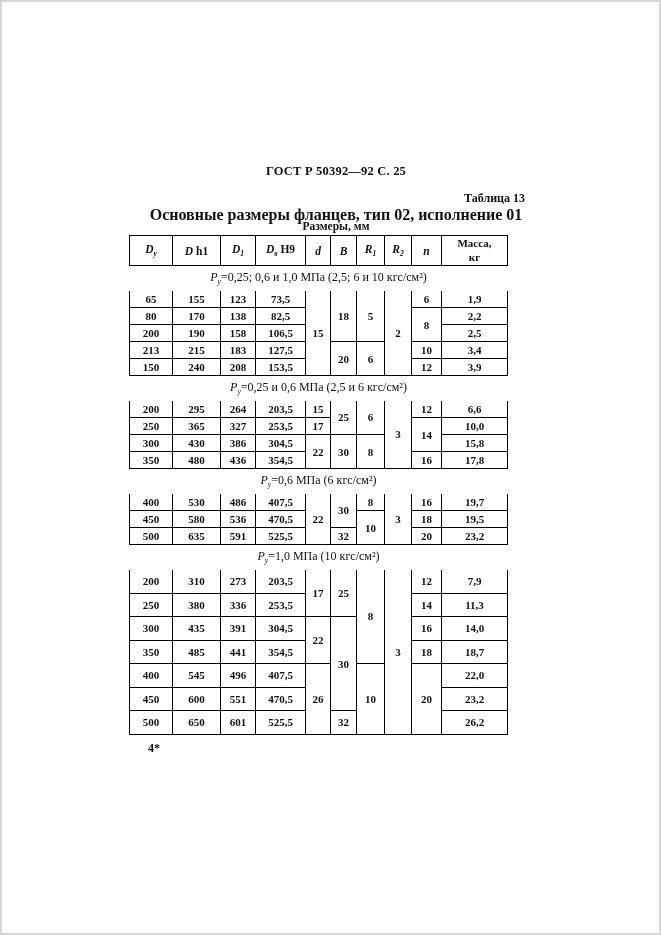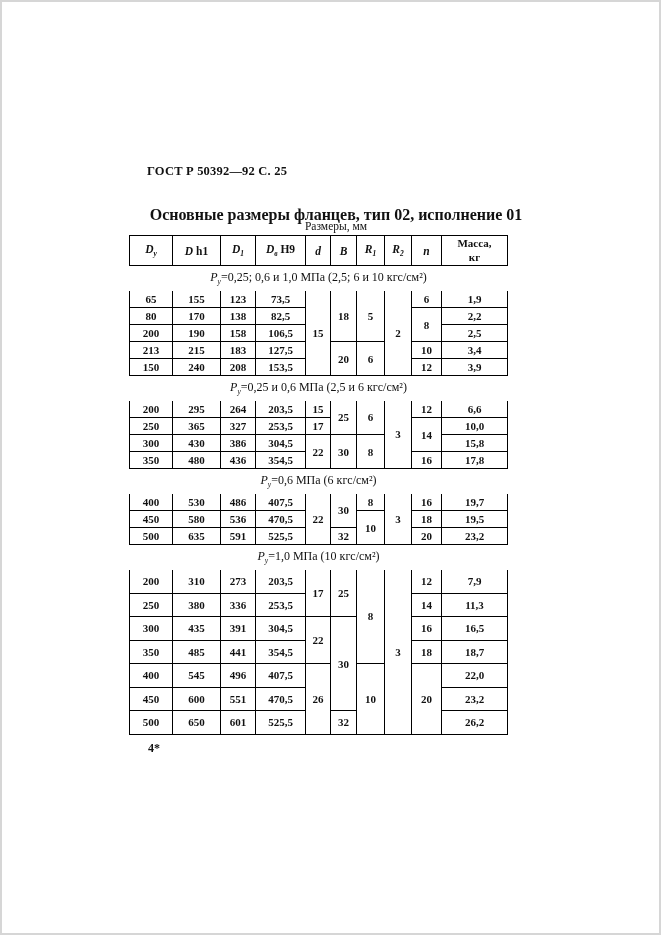"ГОСТ Р 50392—92 С. 25" .doc-ref { text-align: left -> center }
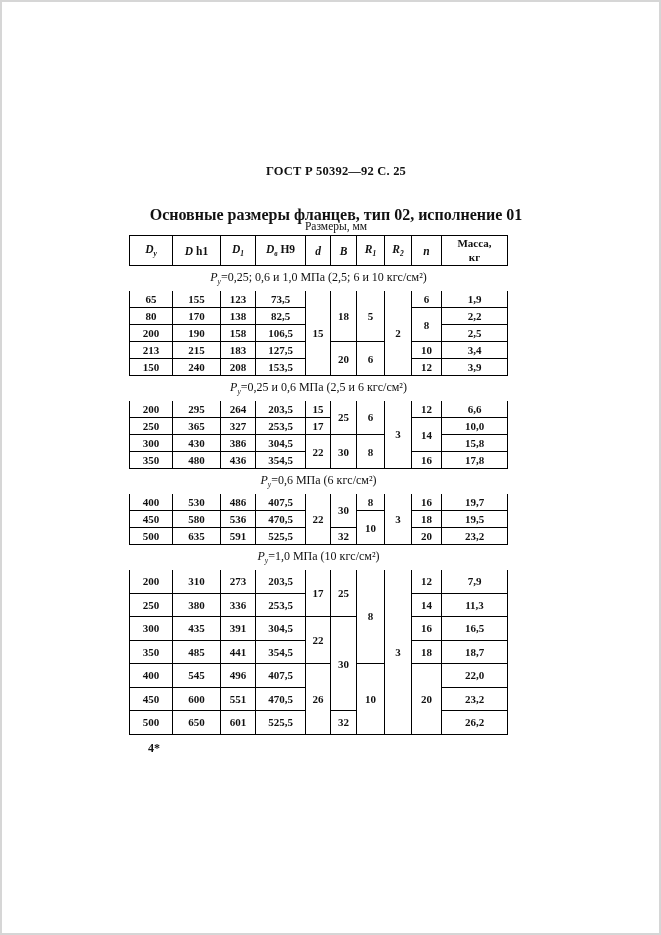"Таблица 13" div.table-label { html: none -> <div>Таблица 13</div> }
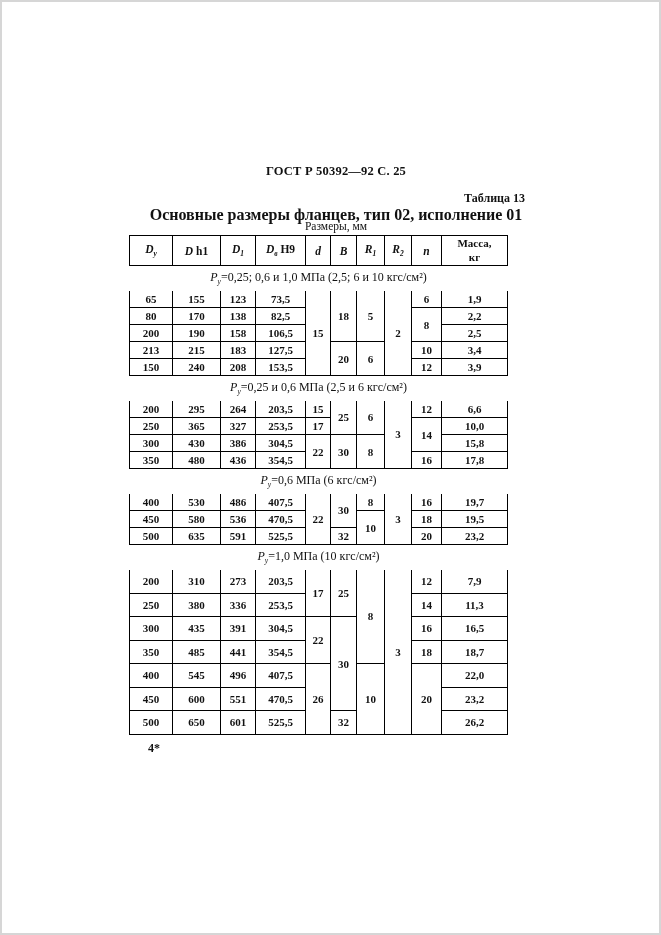"Размеры, мм" .subtitle { font-weight: normal -> bold }
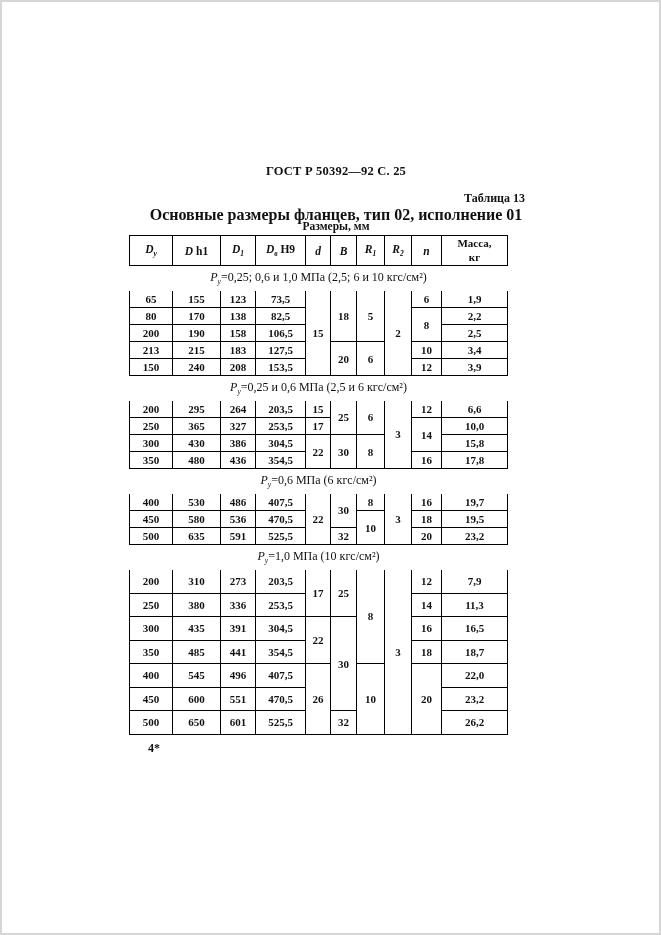"16,5" td.d { text: 16,5 -> 14,0 }
